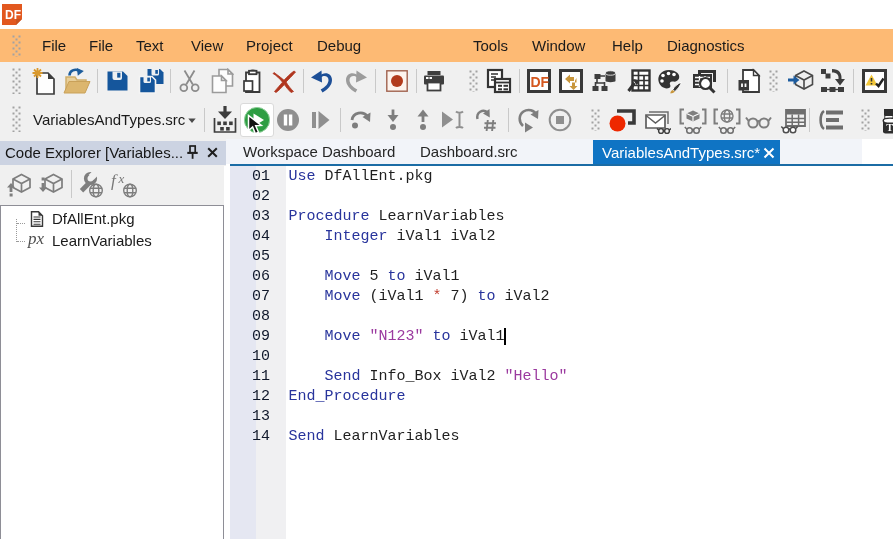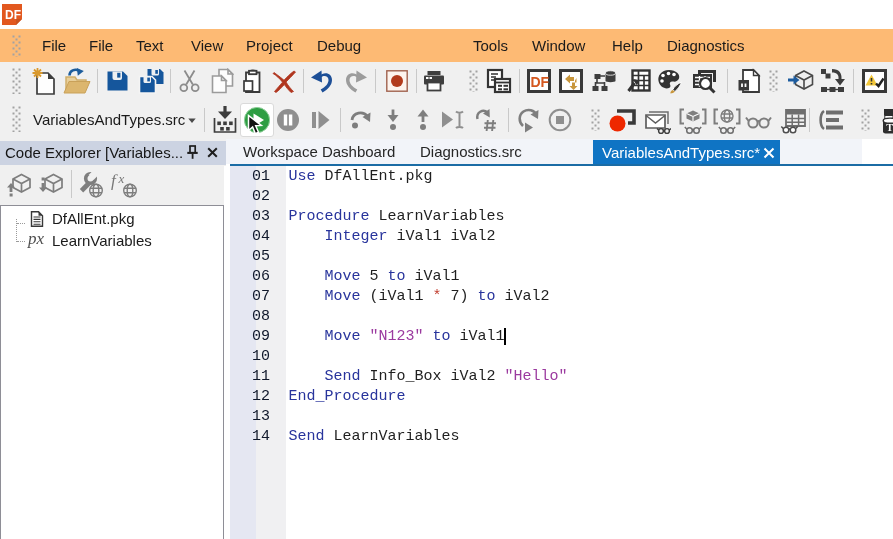"Diagnostics.src" div.tabtext { text: Diagnostics.src -> Dashboard.src }
